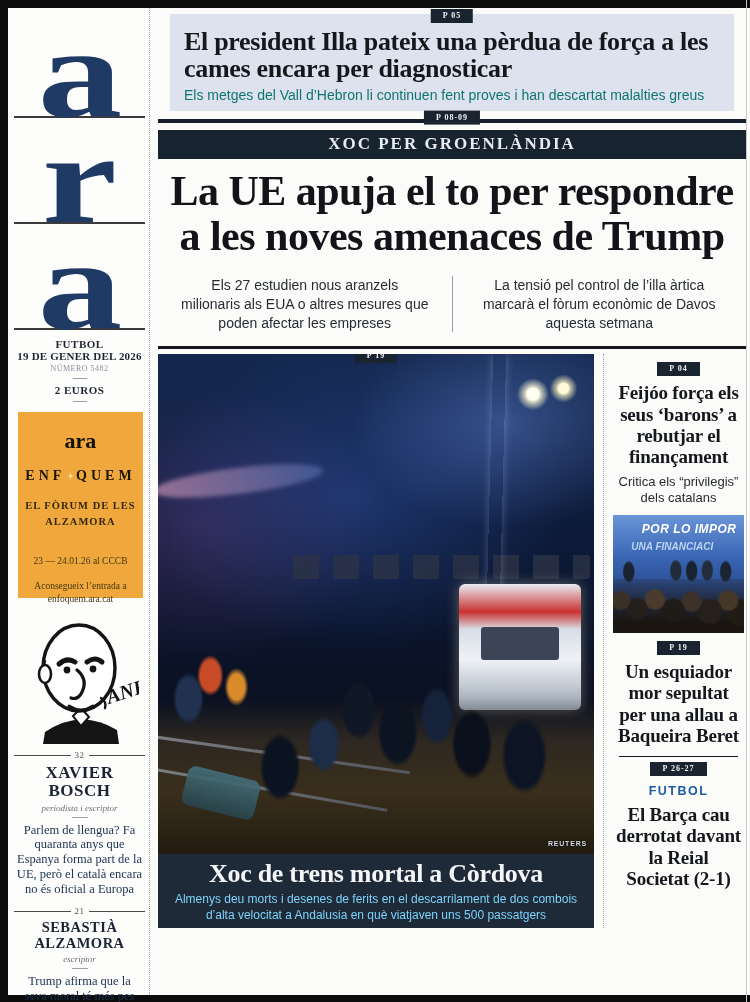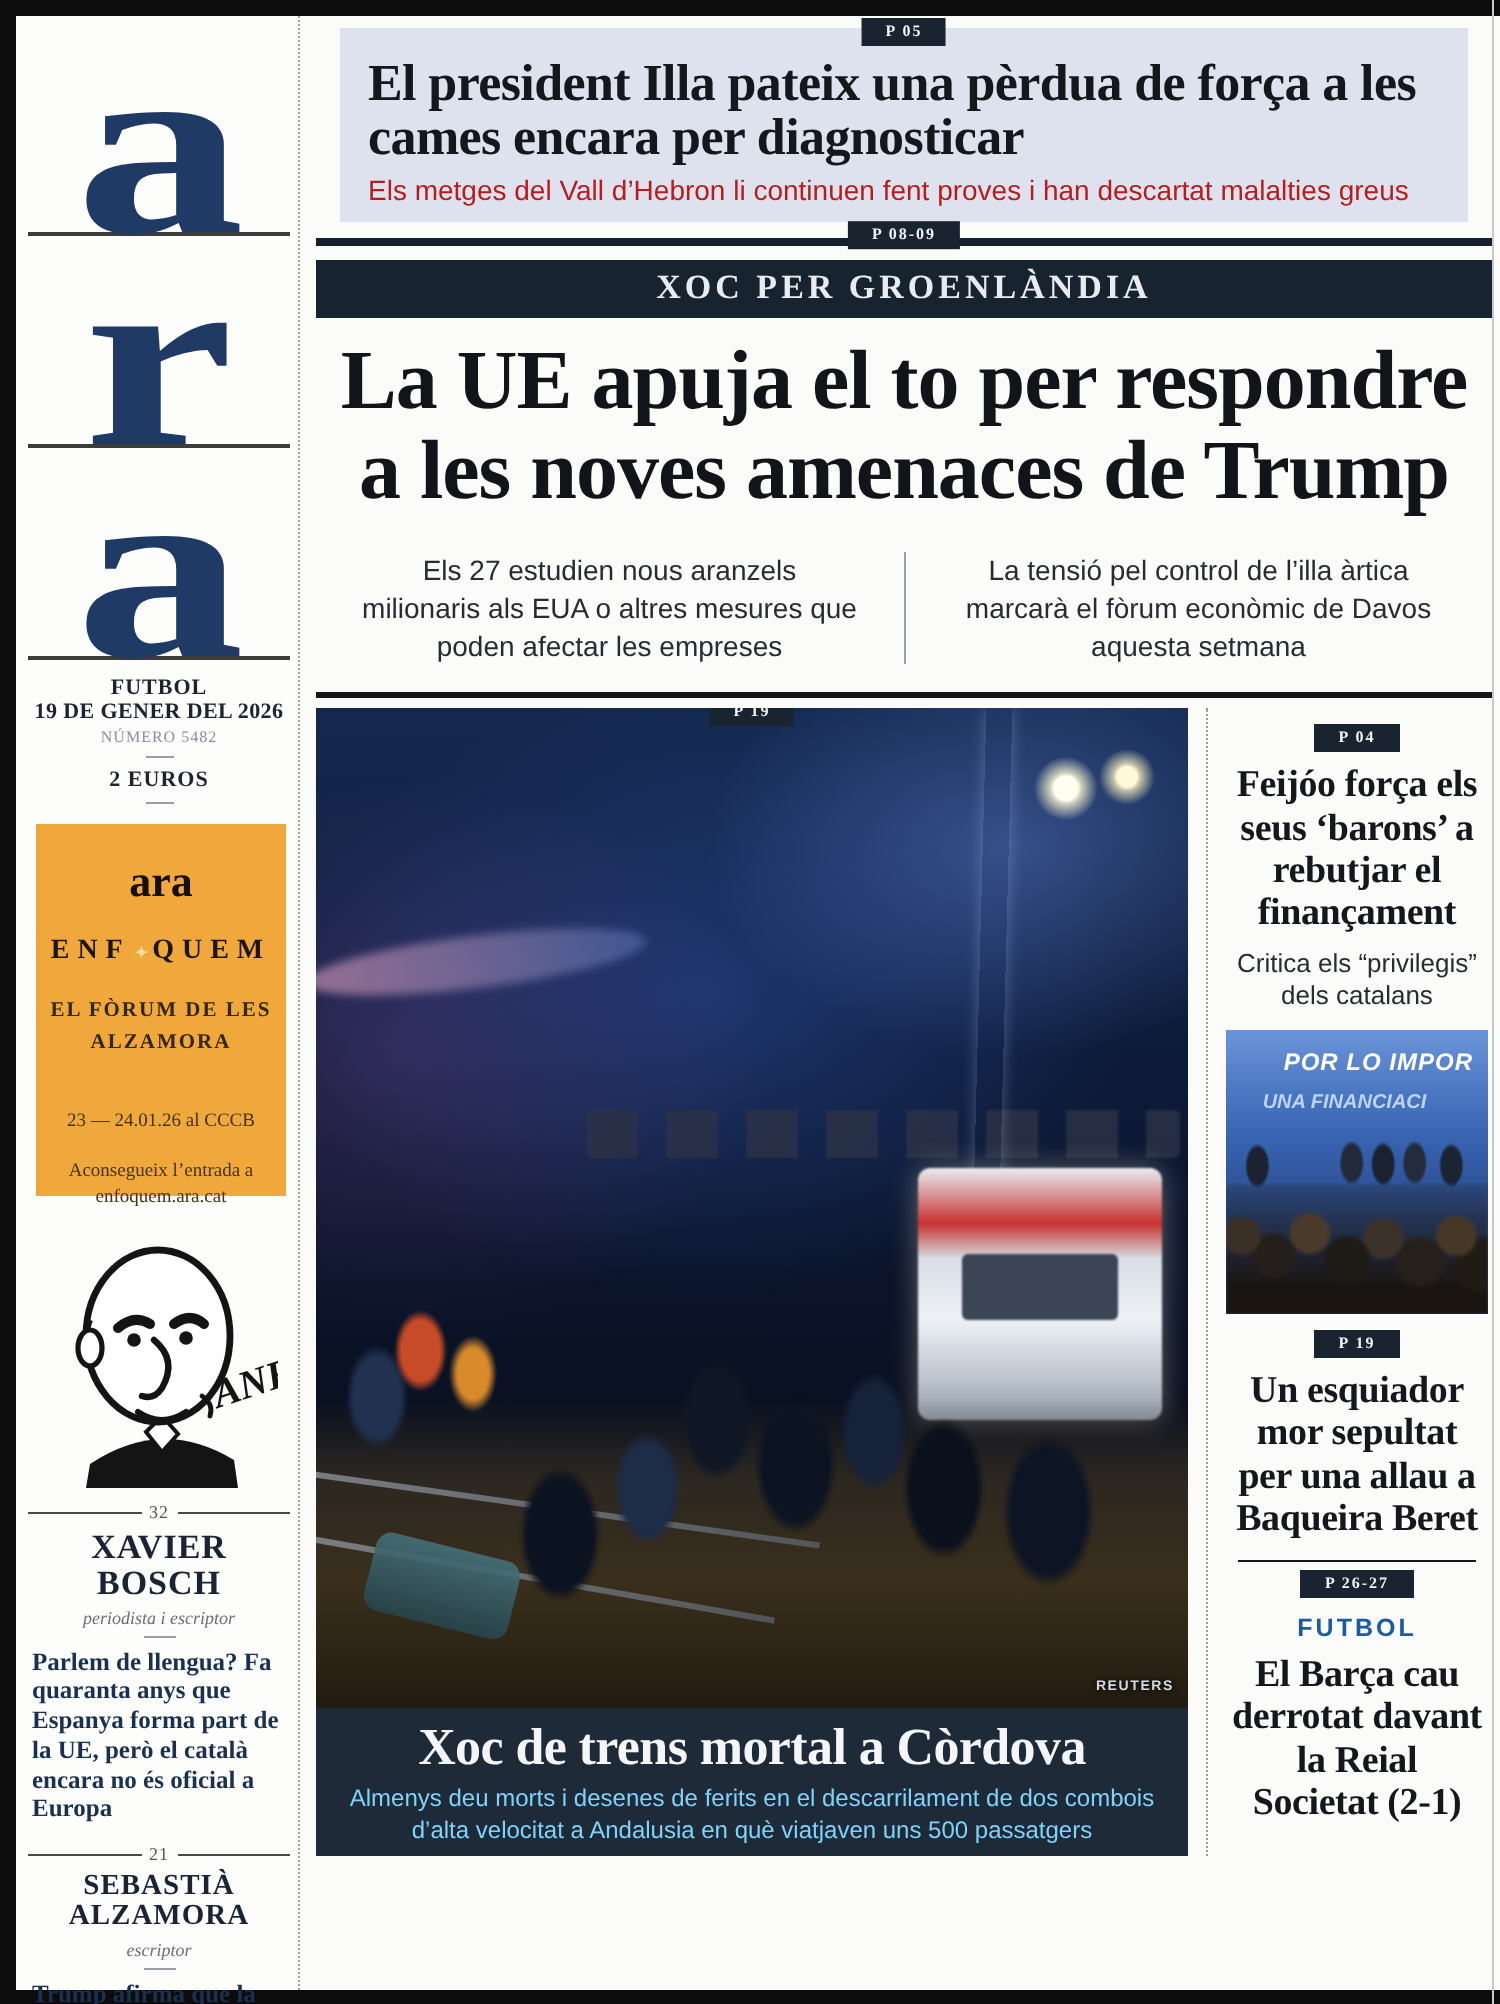"Els metges del Vall d’Hebron" .topstory .sub { color: #b91c1c -> #0f766e }
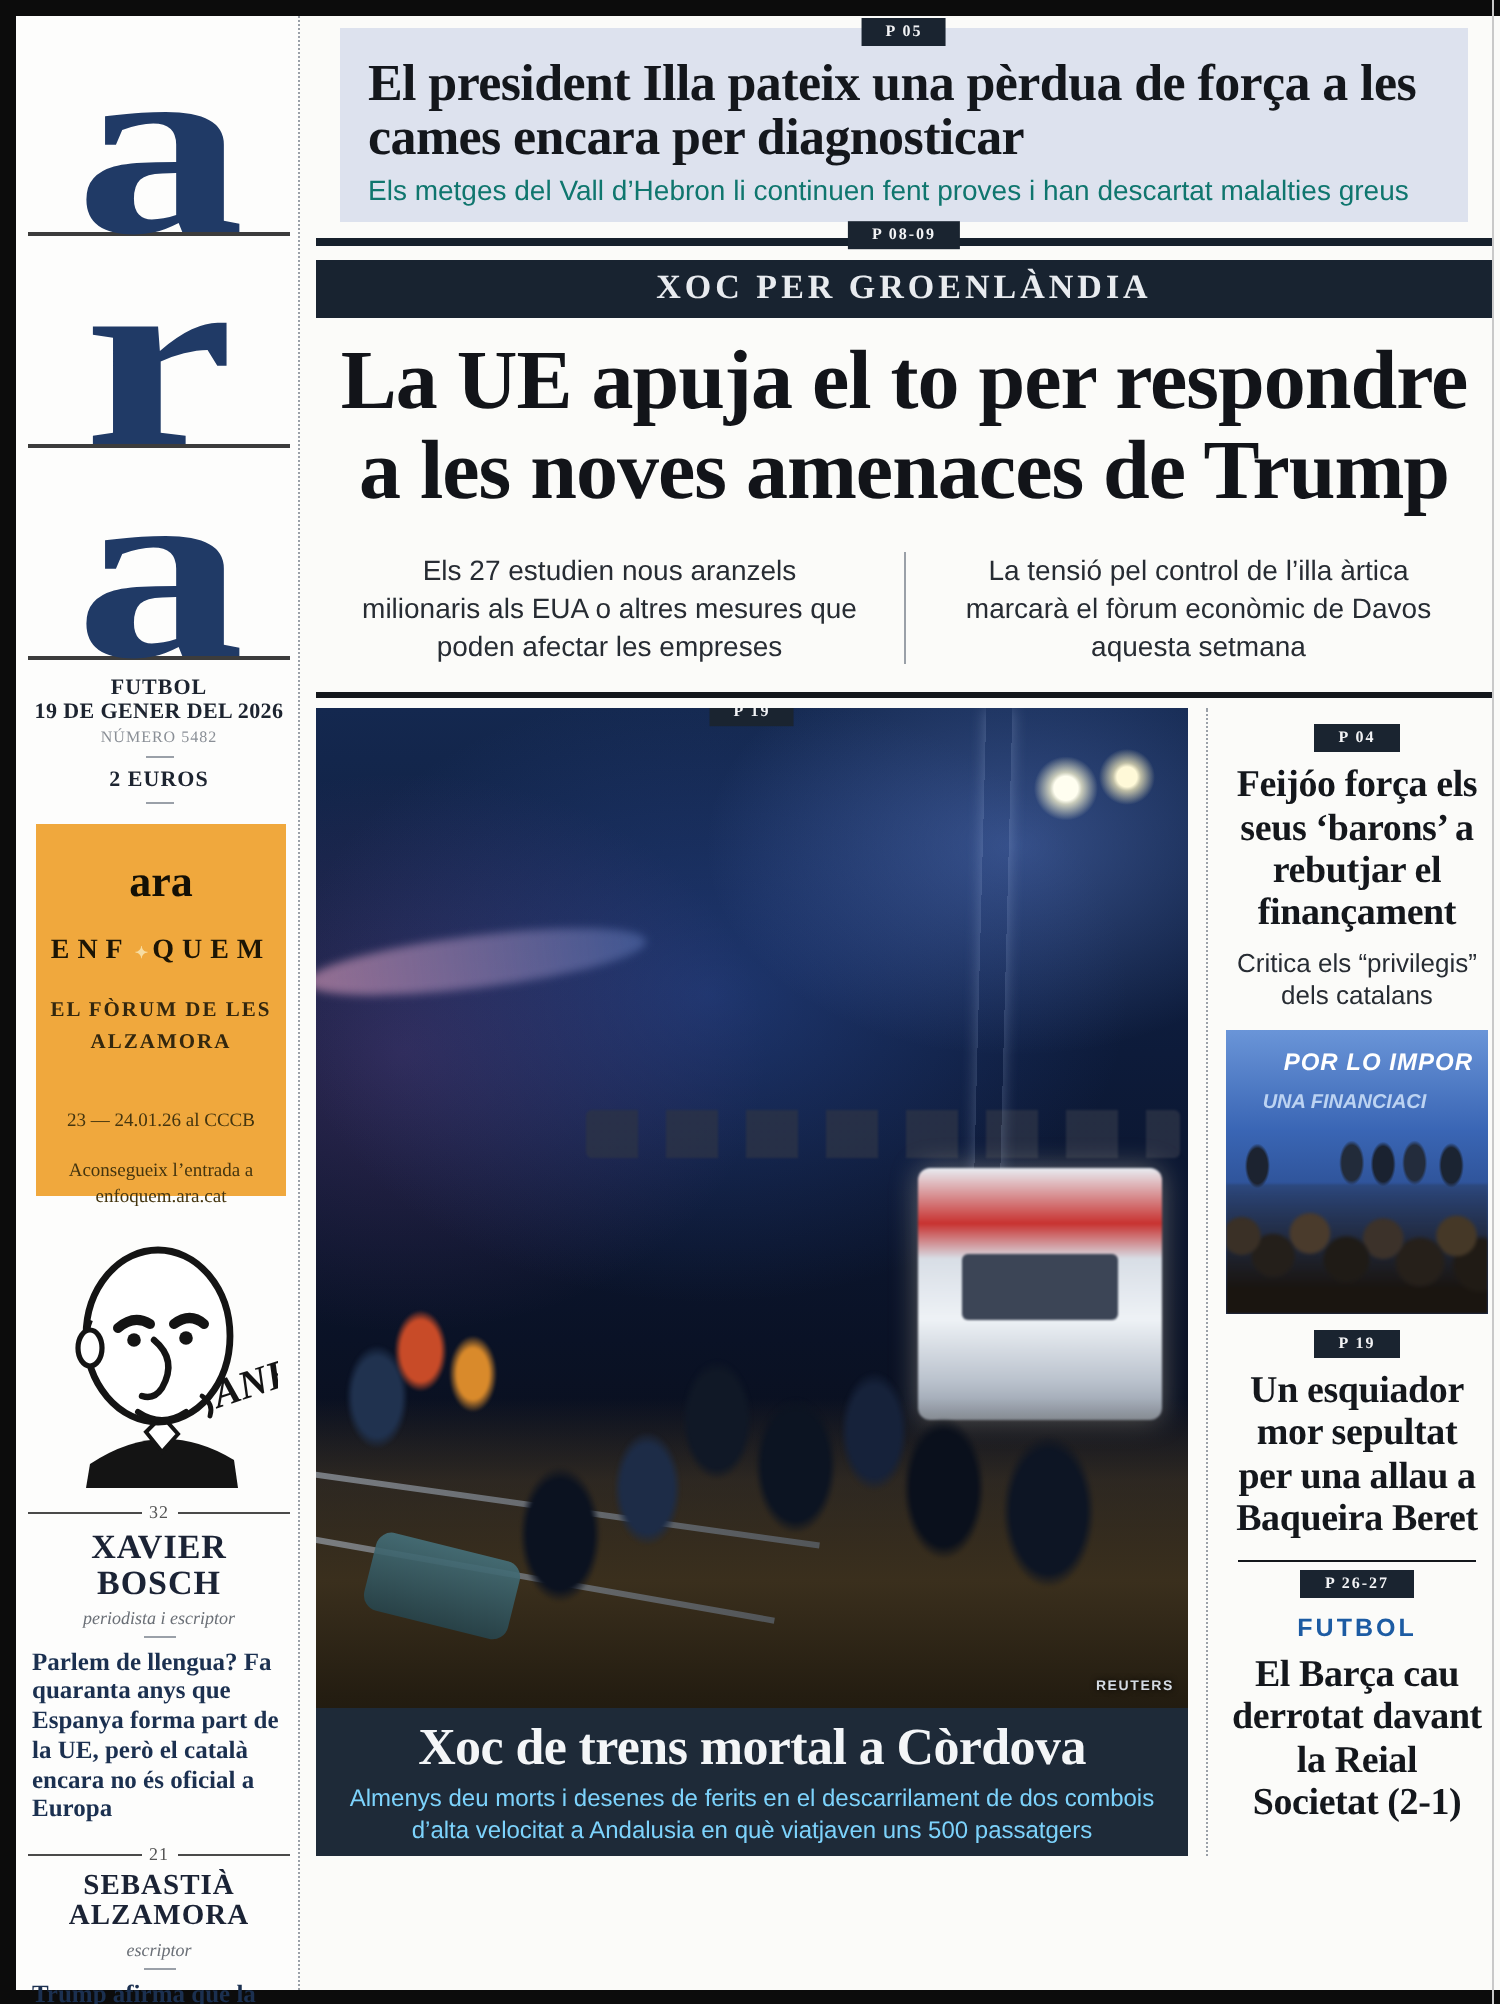"POR LO IMPOR" .rally { height: 142px -> 118px }
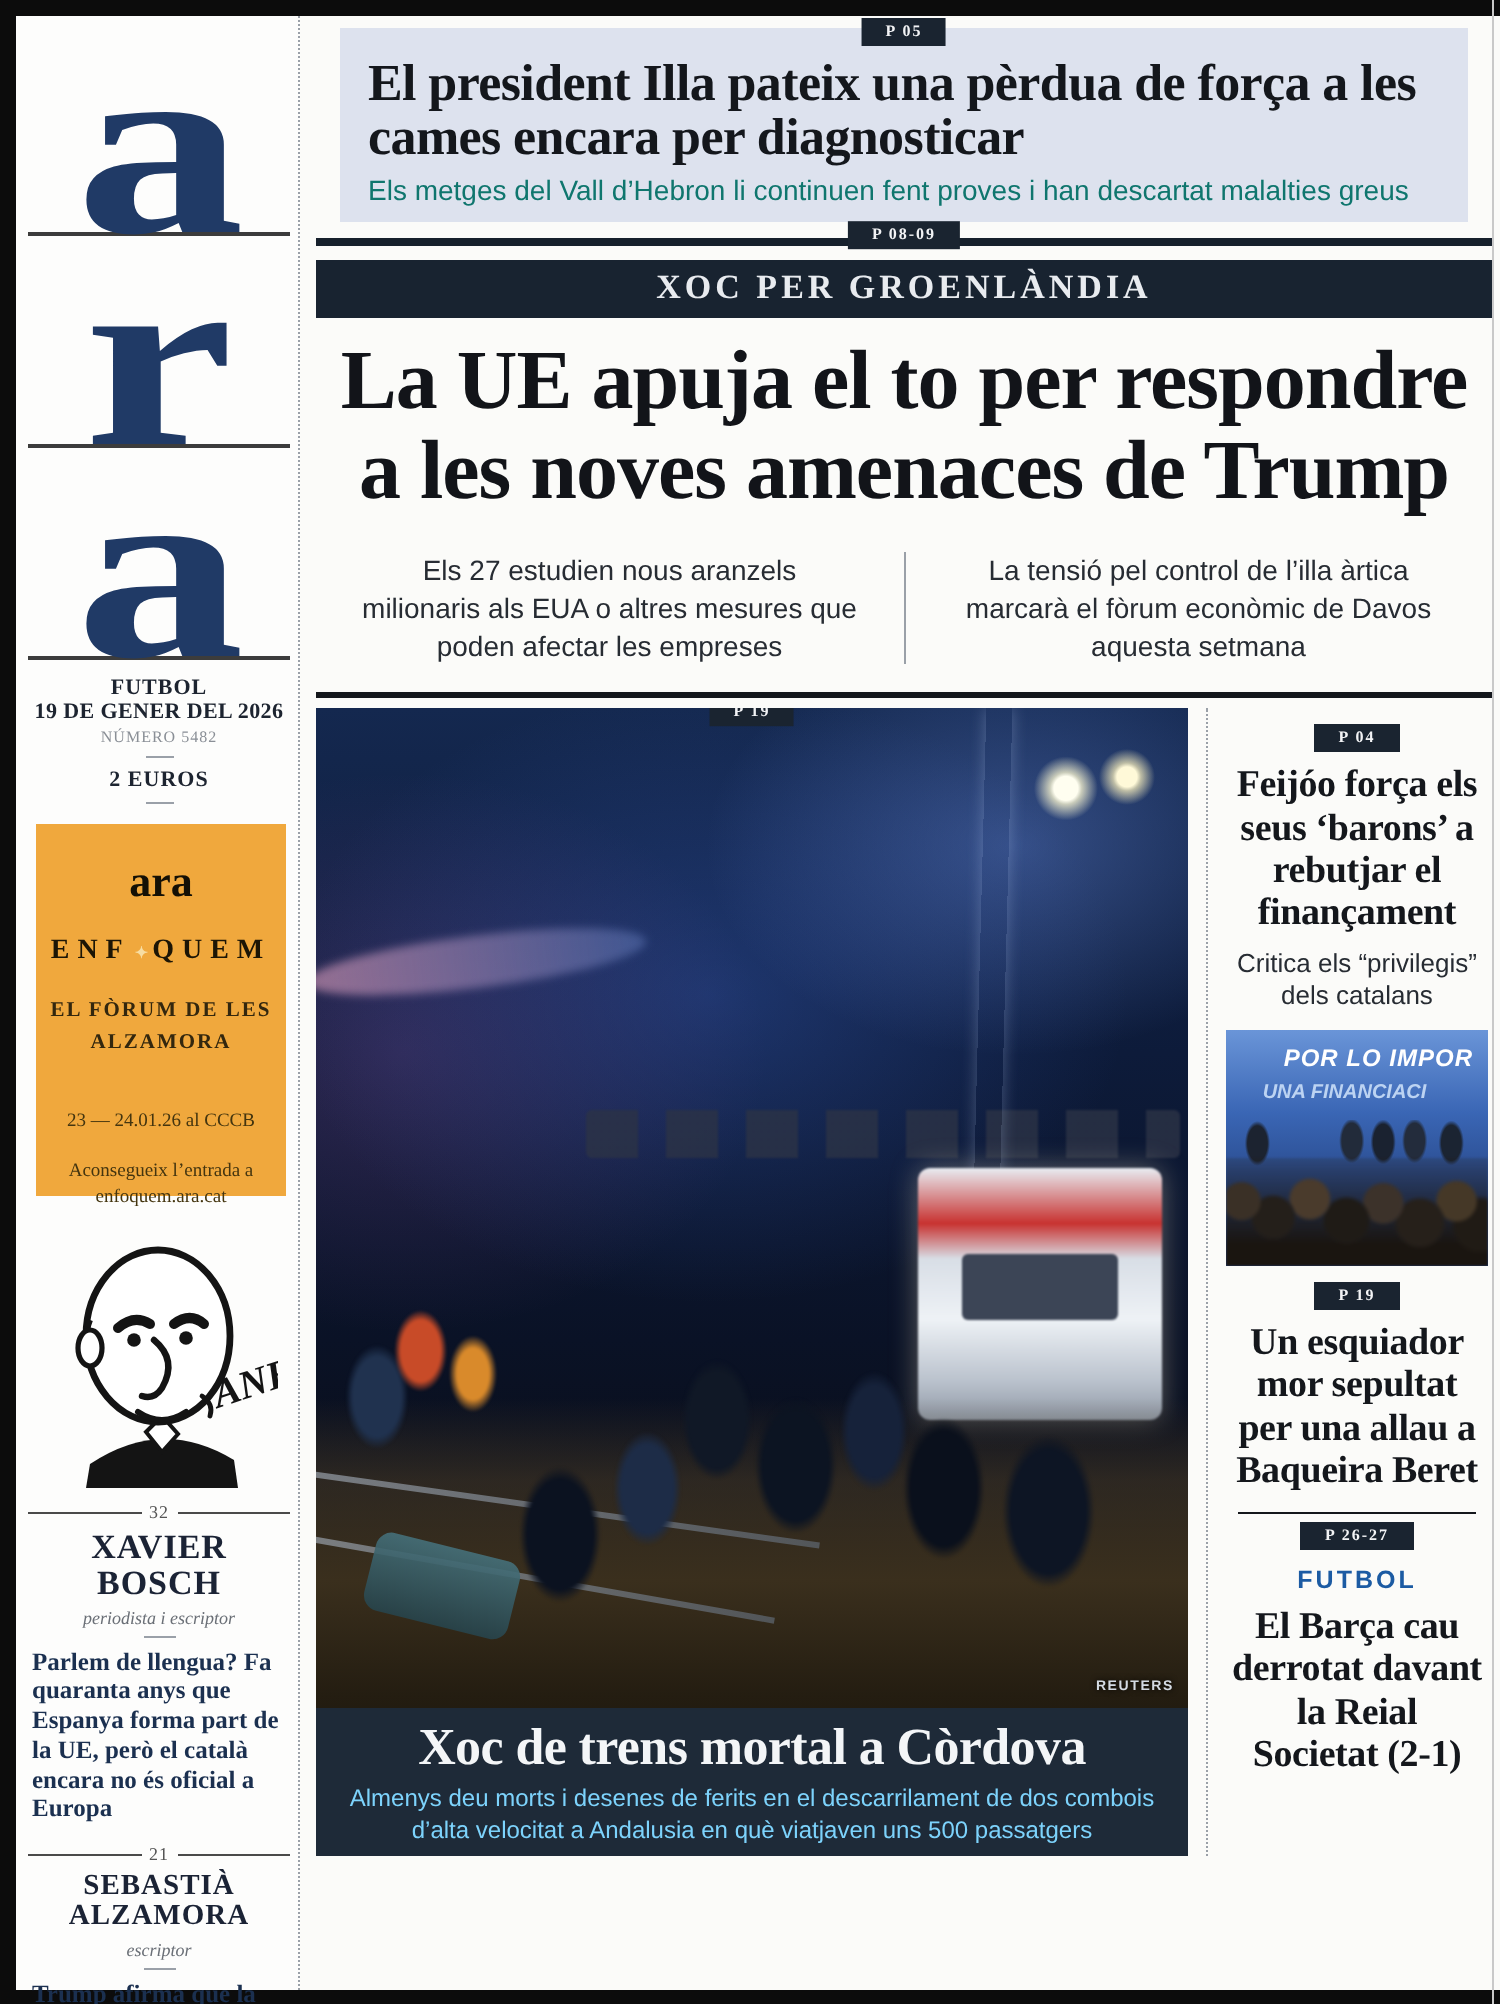"Parlem de llengua? Fa quaranta" .colquote { font-weight: bold -> normal; text-align: none -> center }
